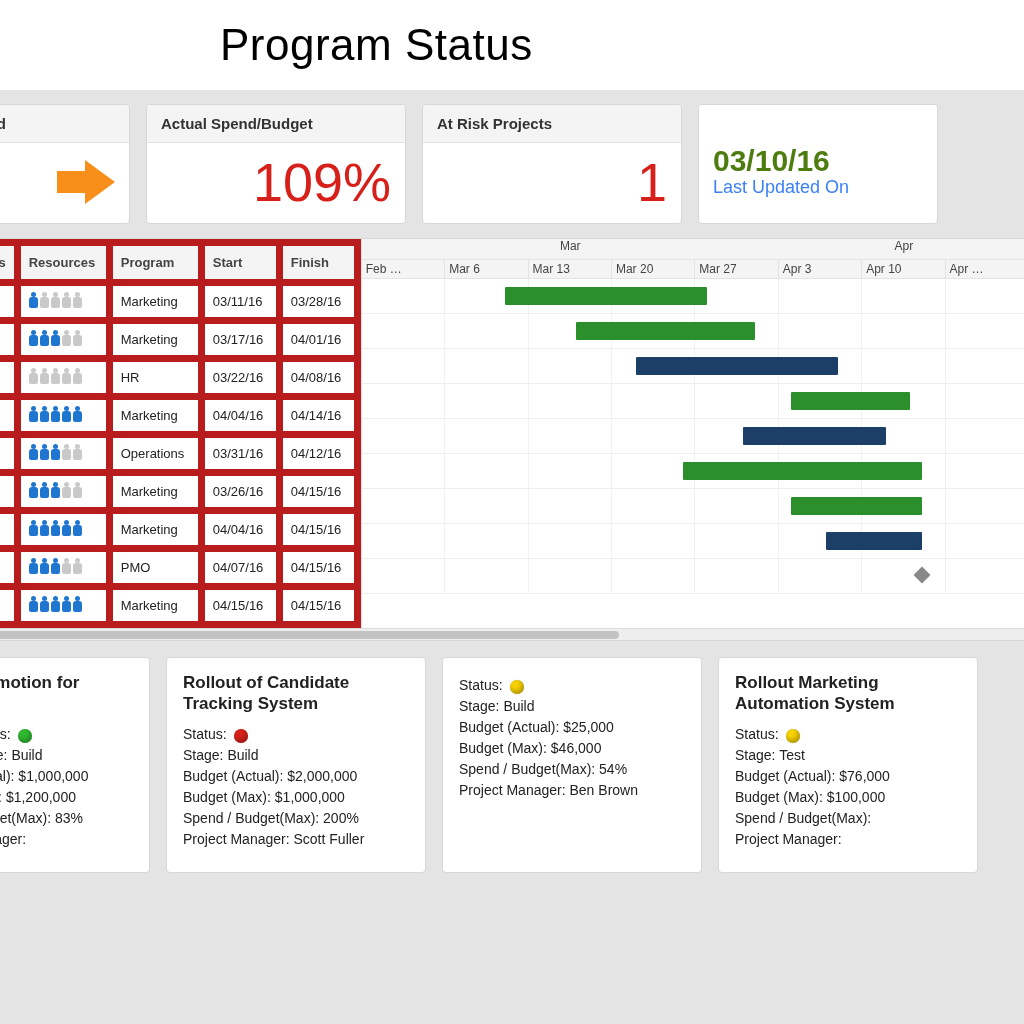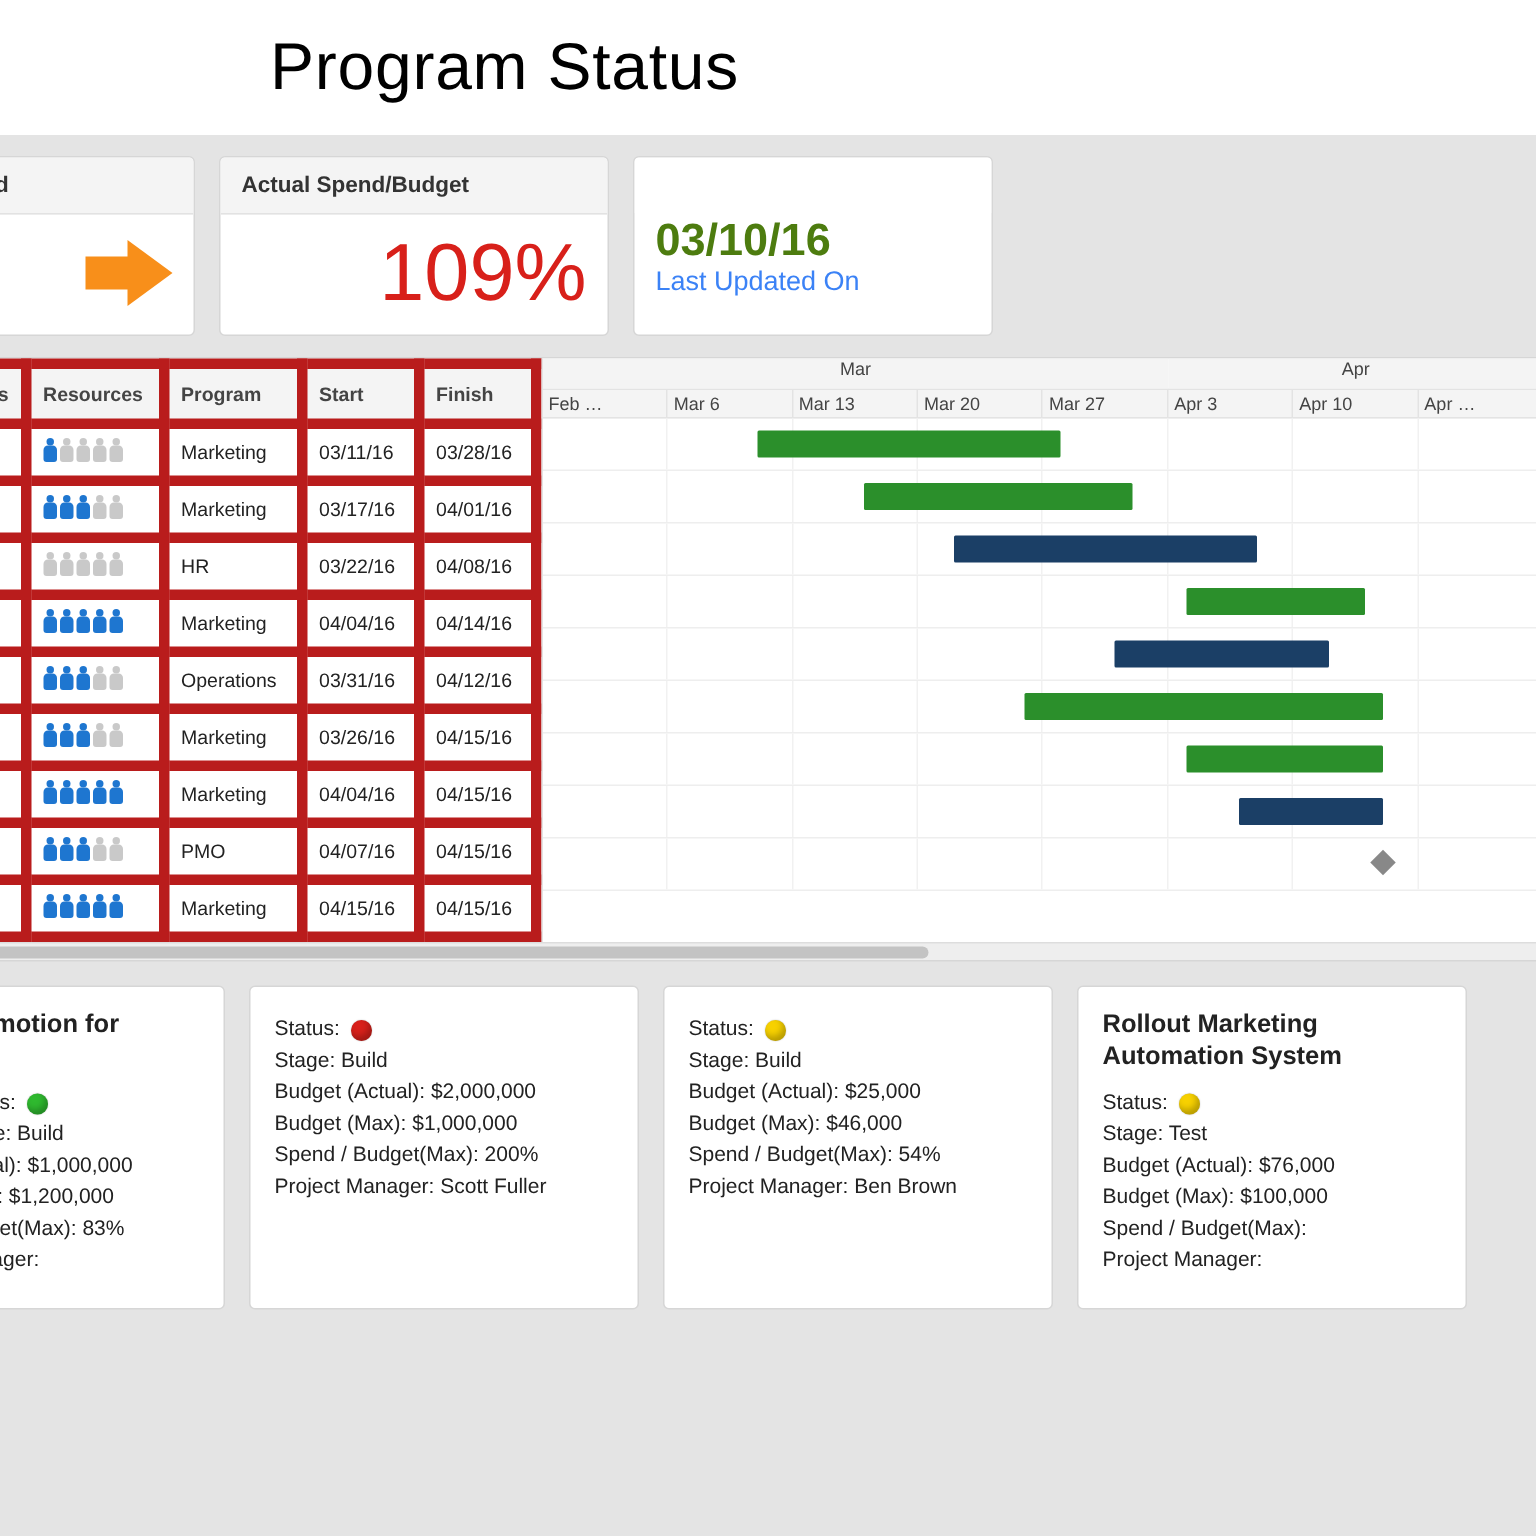"Program Status" .page-title { margin-left: none -> 40px }
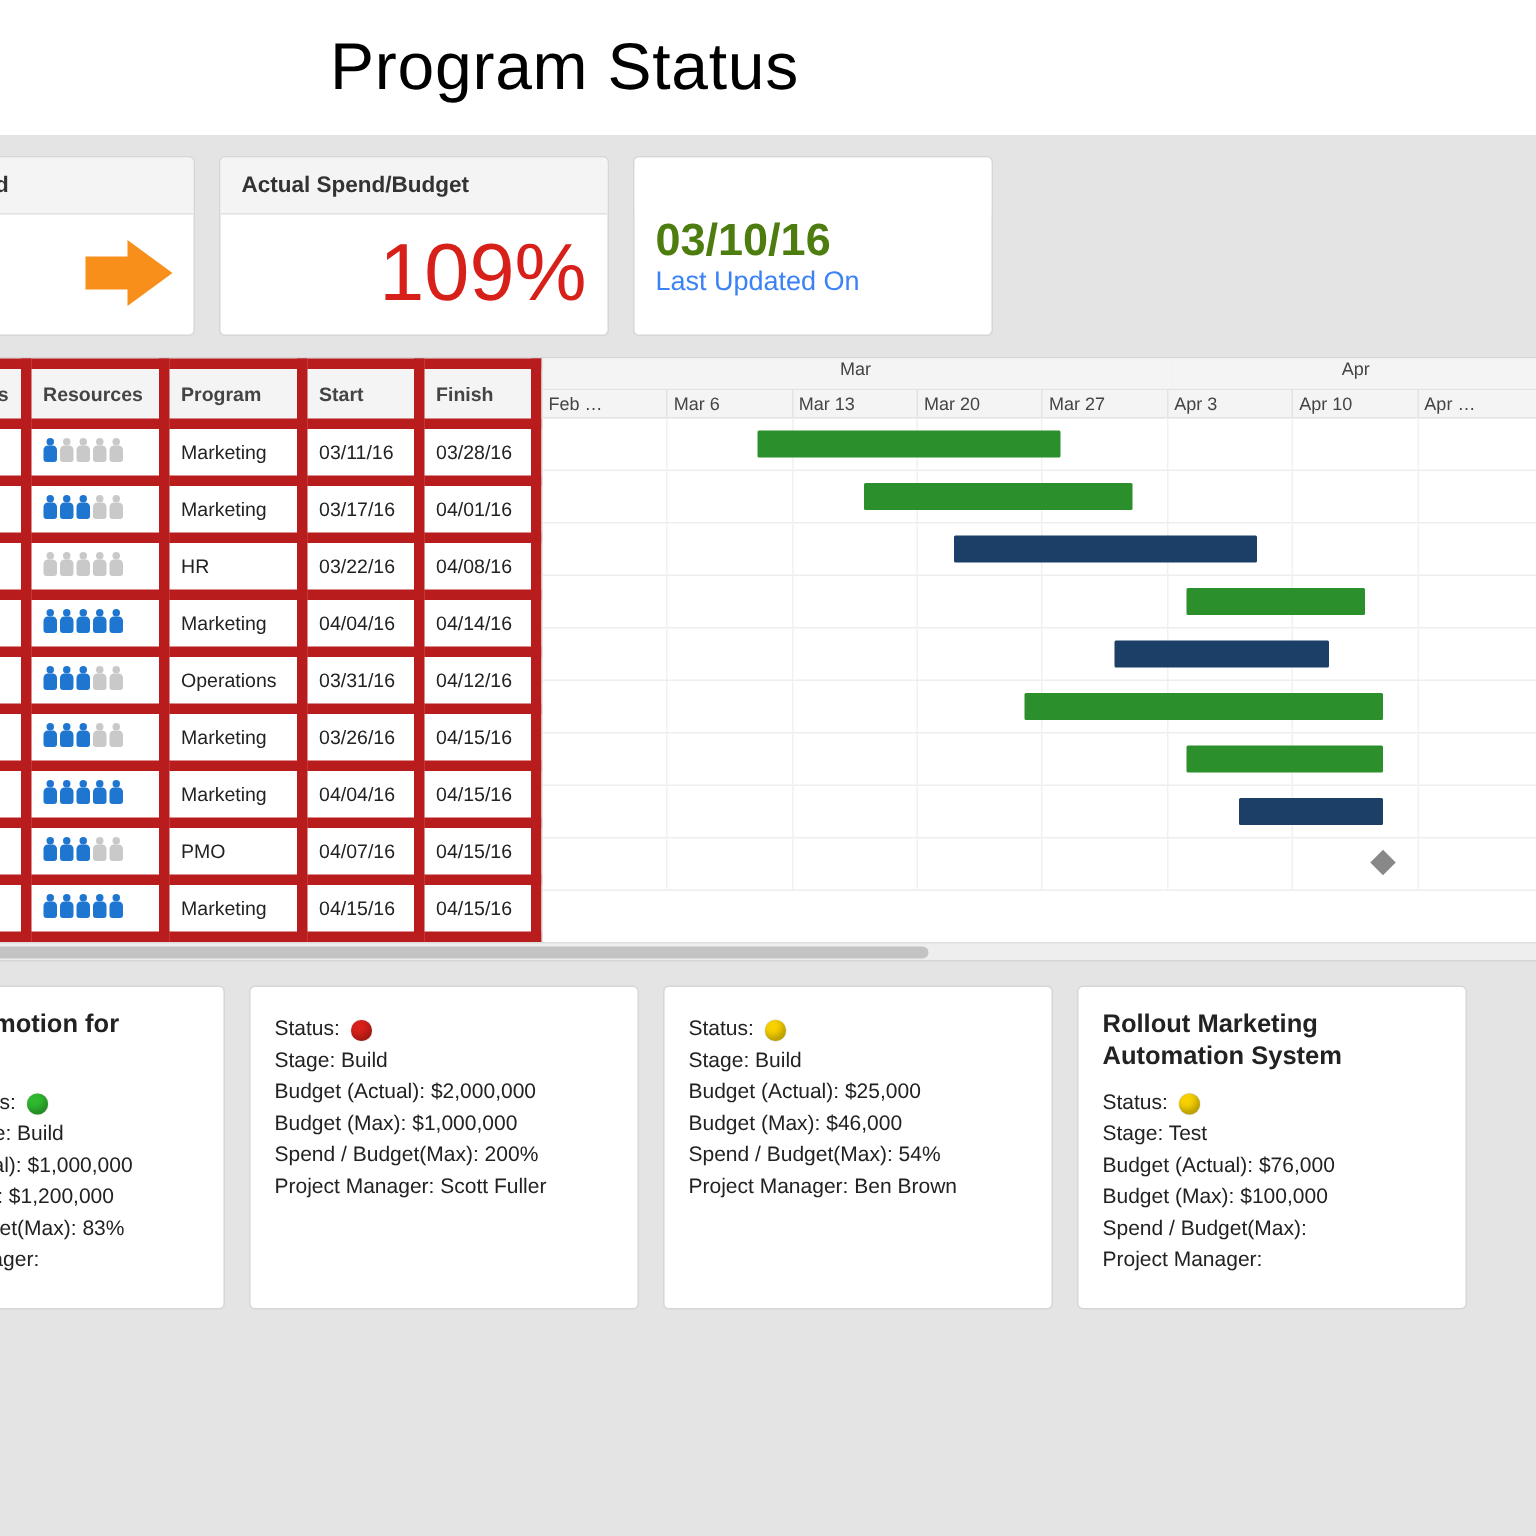"At Risk Projects" div.card { html: none -> <div> <div>At Risk Projects</div> <div> <span>1</span> </div> </div> }
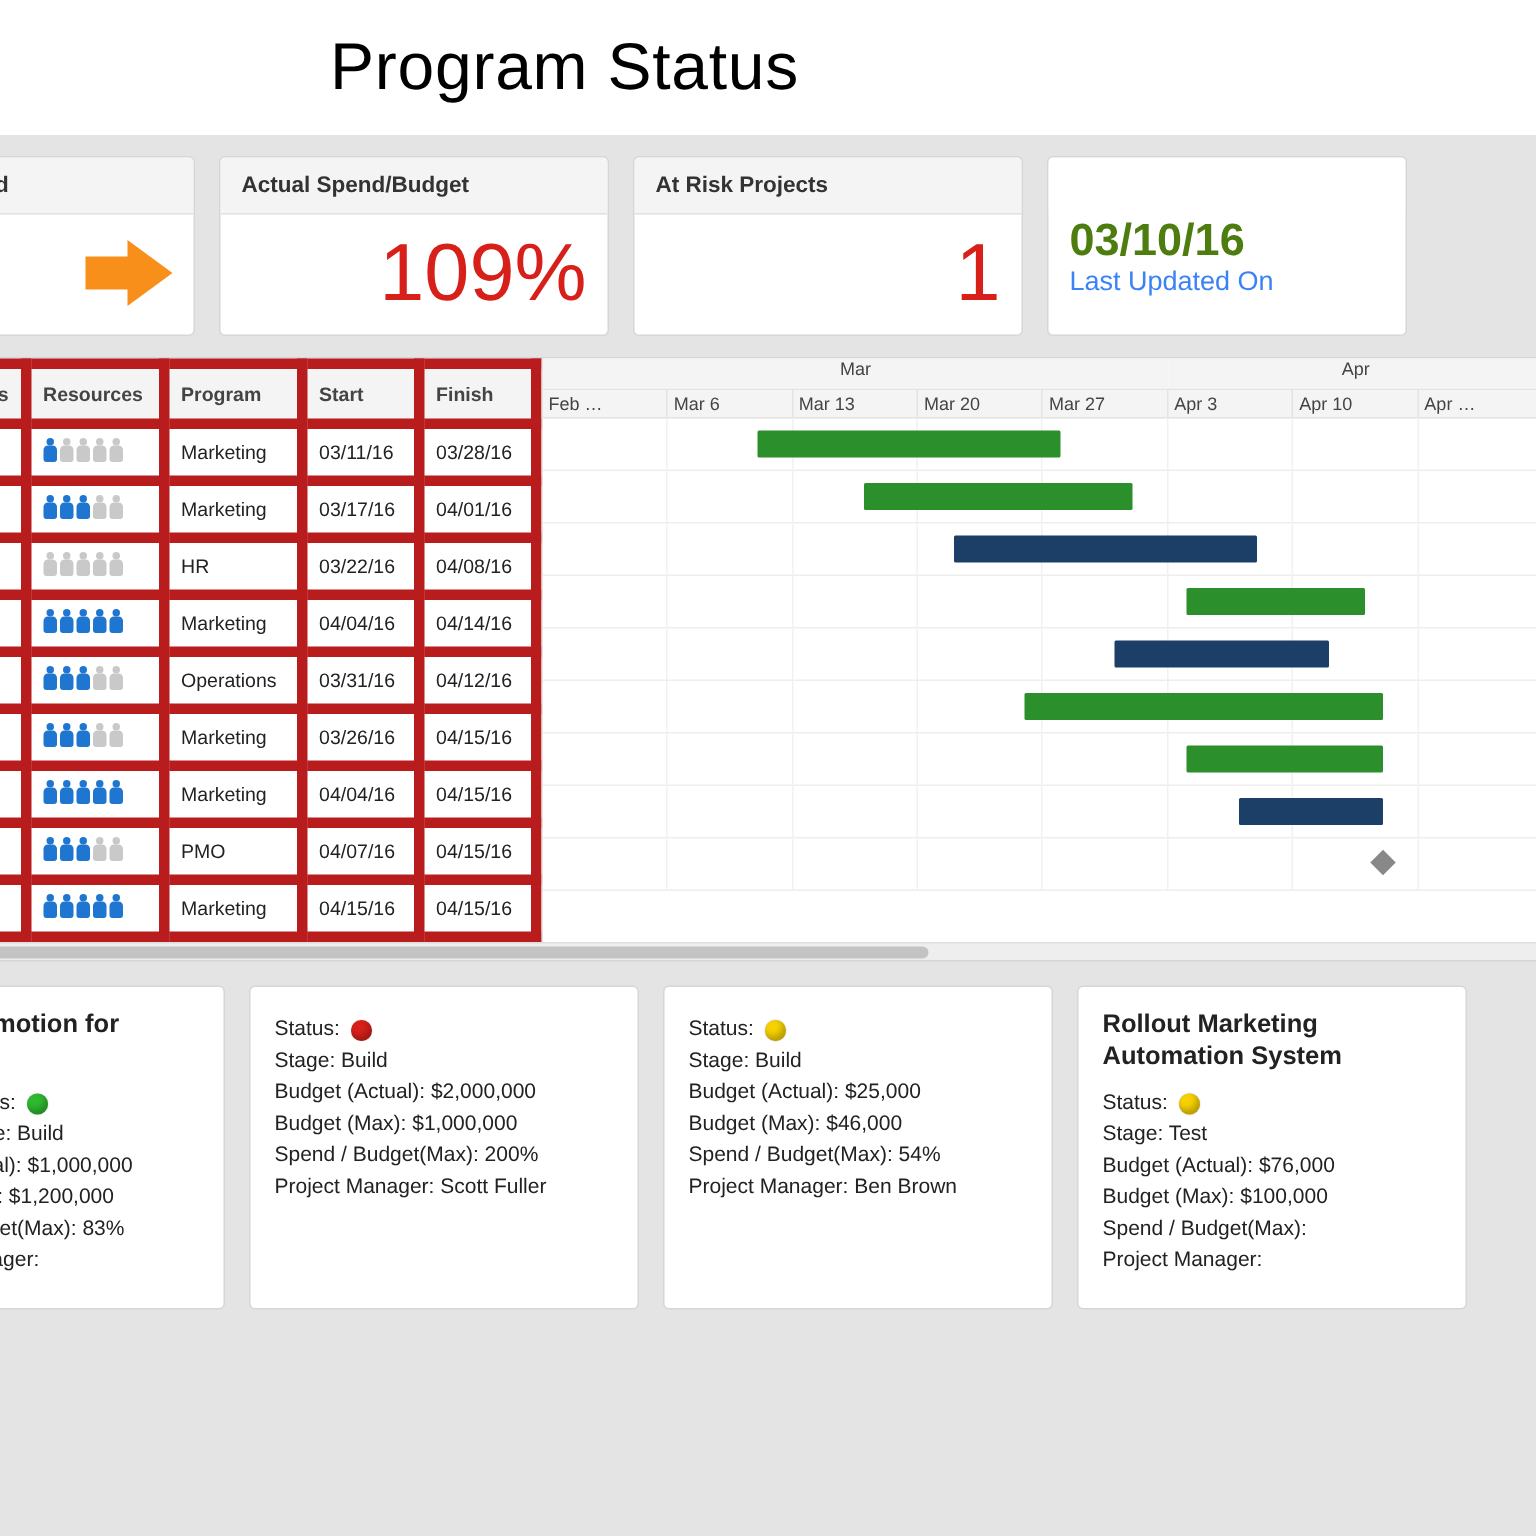"Rollout of Candidate Tracking System" div.proj-title { html: none -> <div>Rollout of Candidate Tracking System</div> }
